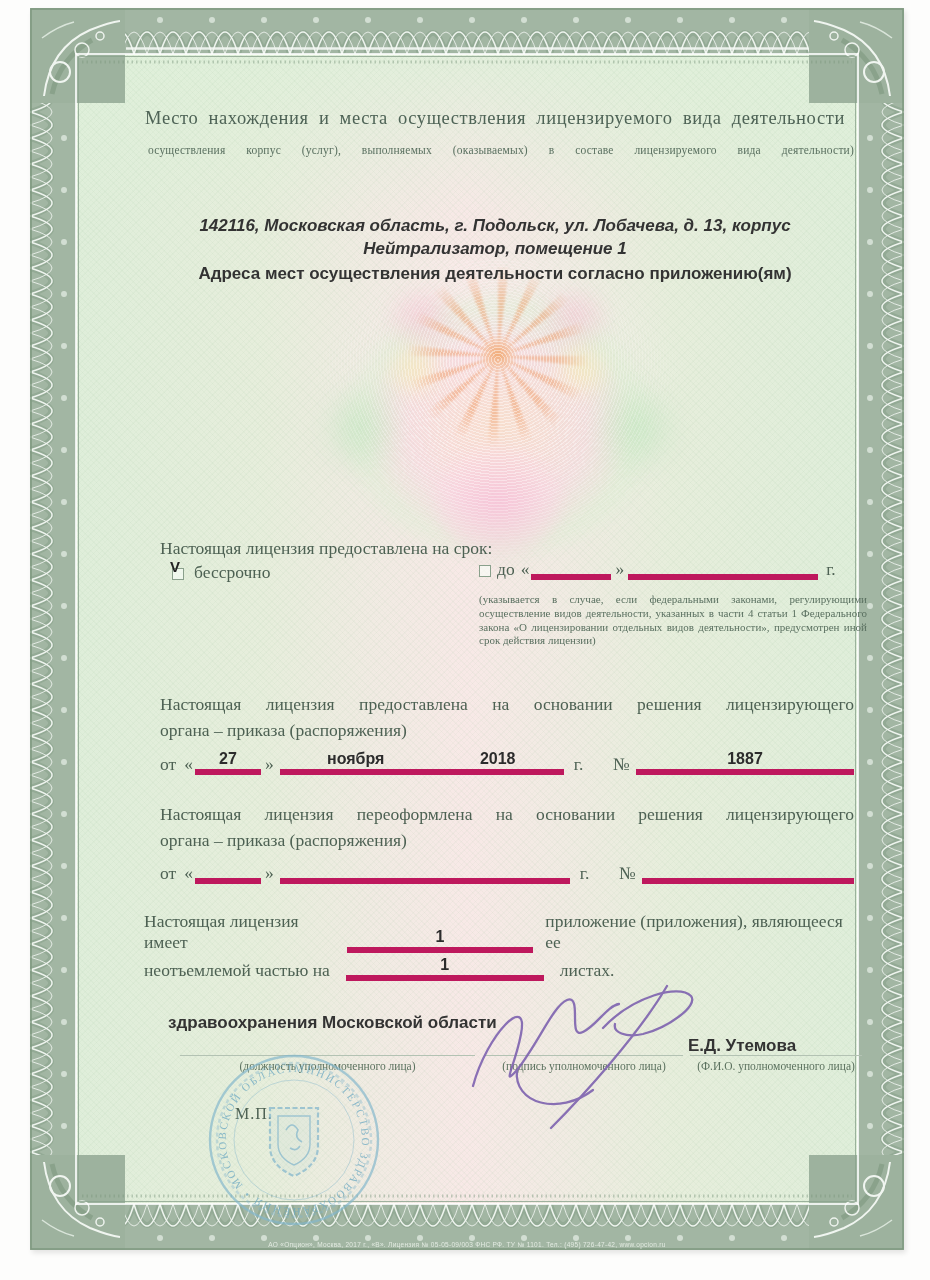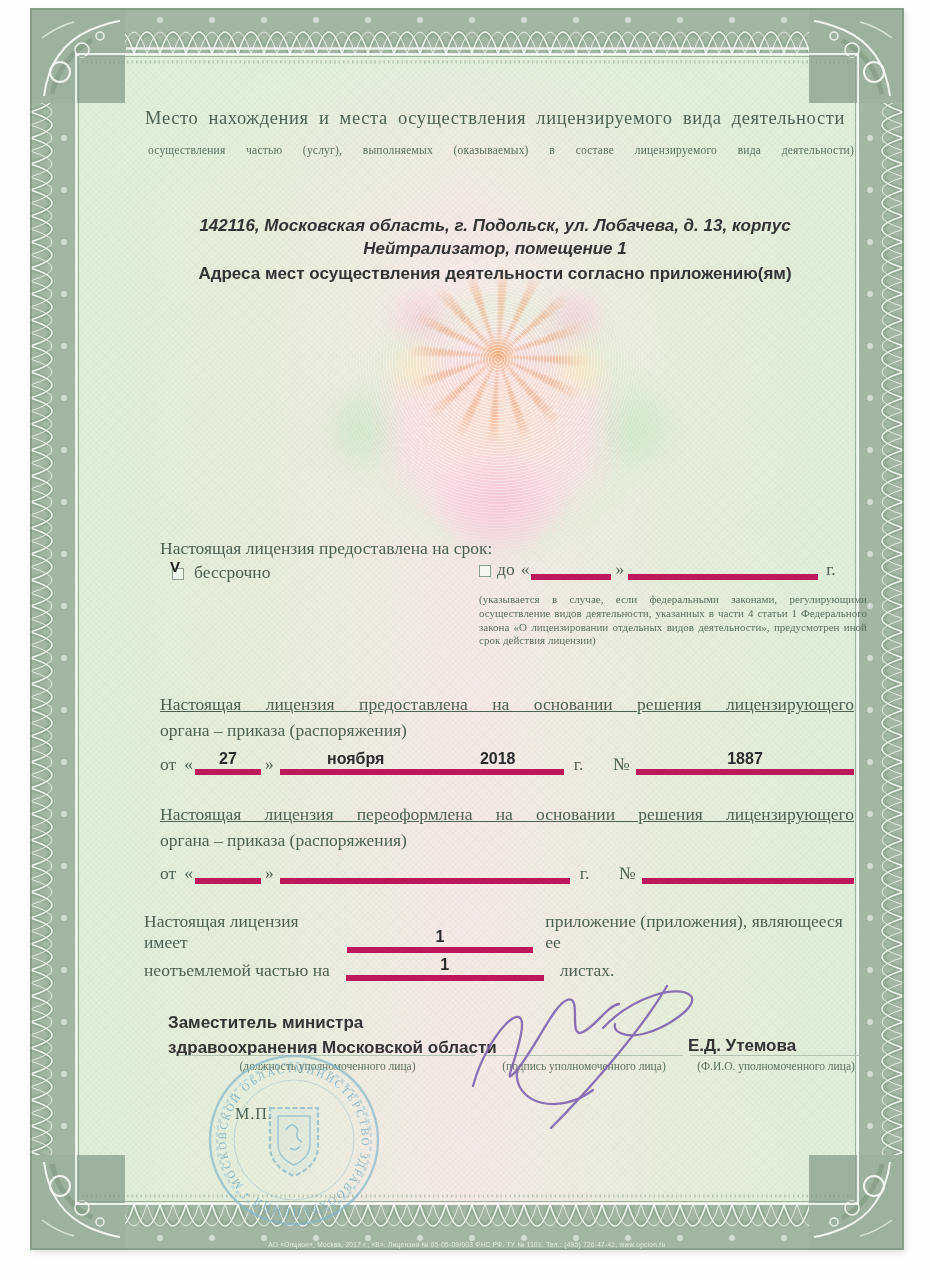"осуществления частью (услуг)," div { text: частью -> корпус }
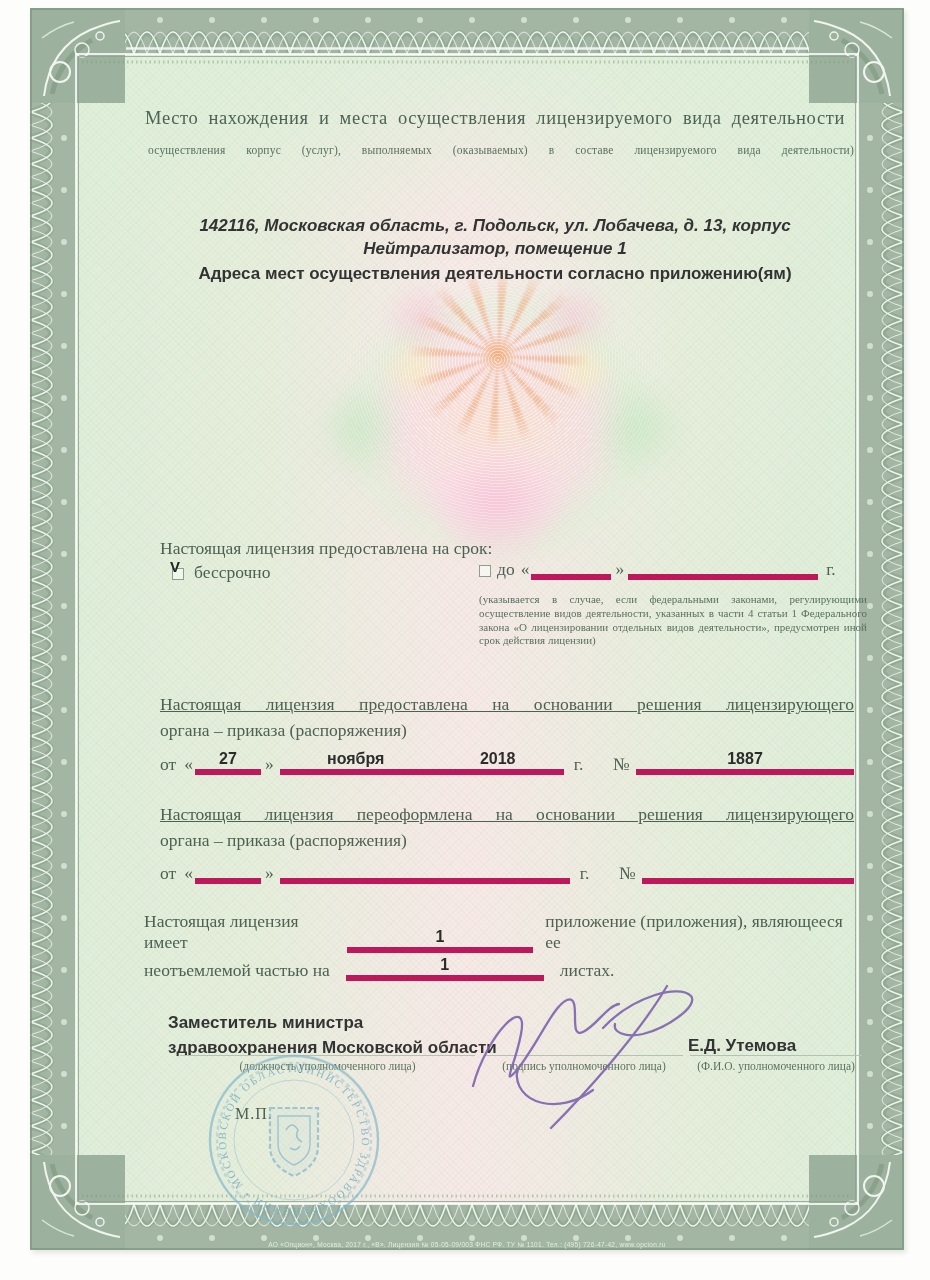"Настоящая лицензия предоставлена на основании" .para .j { text-decoration: underline -> none }
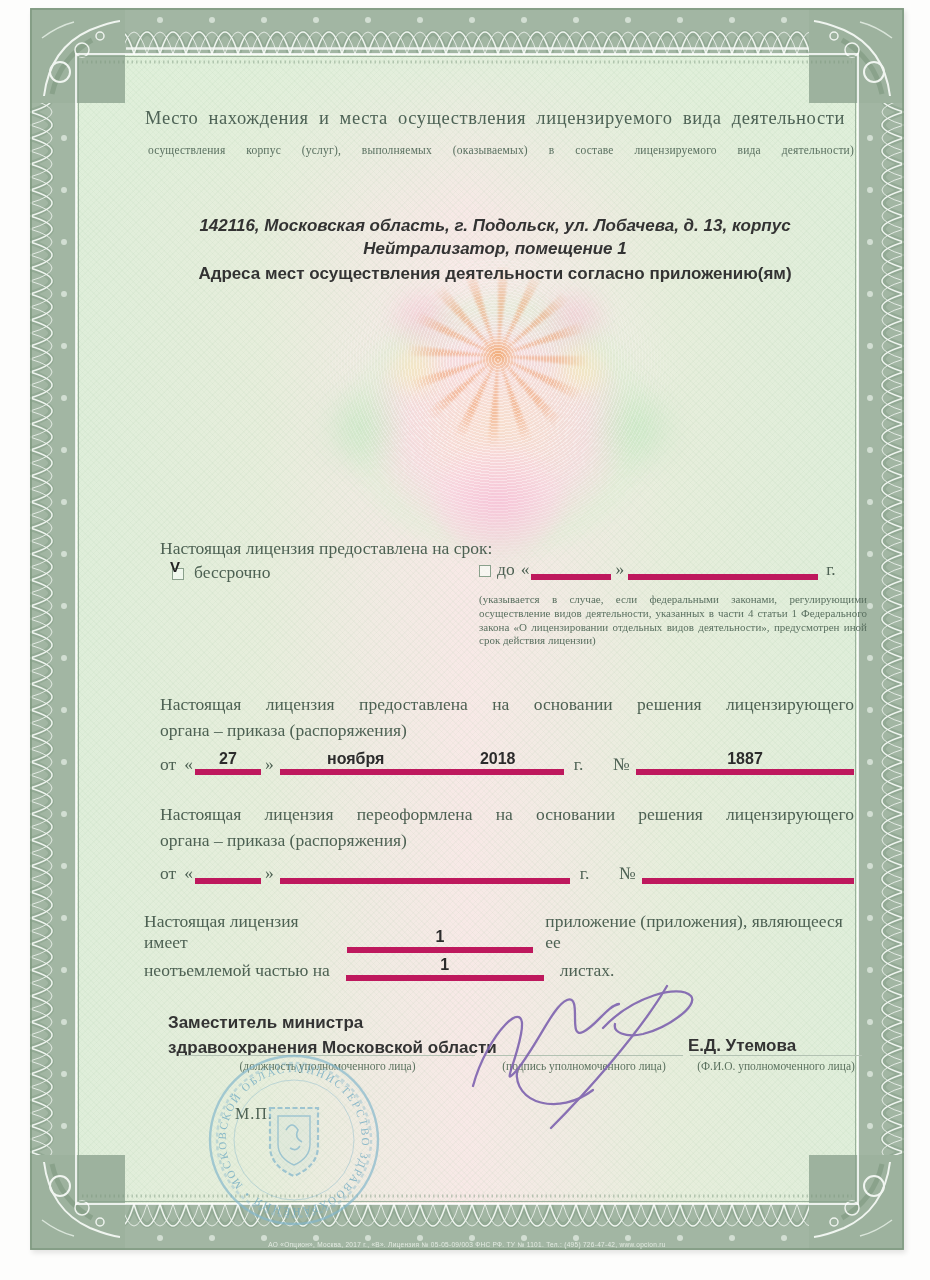"Заместитель министра" div { html: <div>Заместитель министра</div> -> none }
